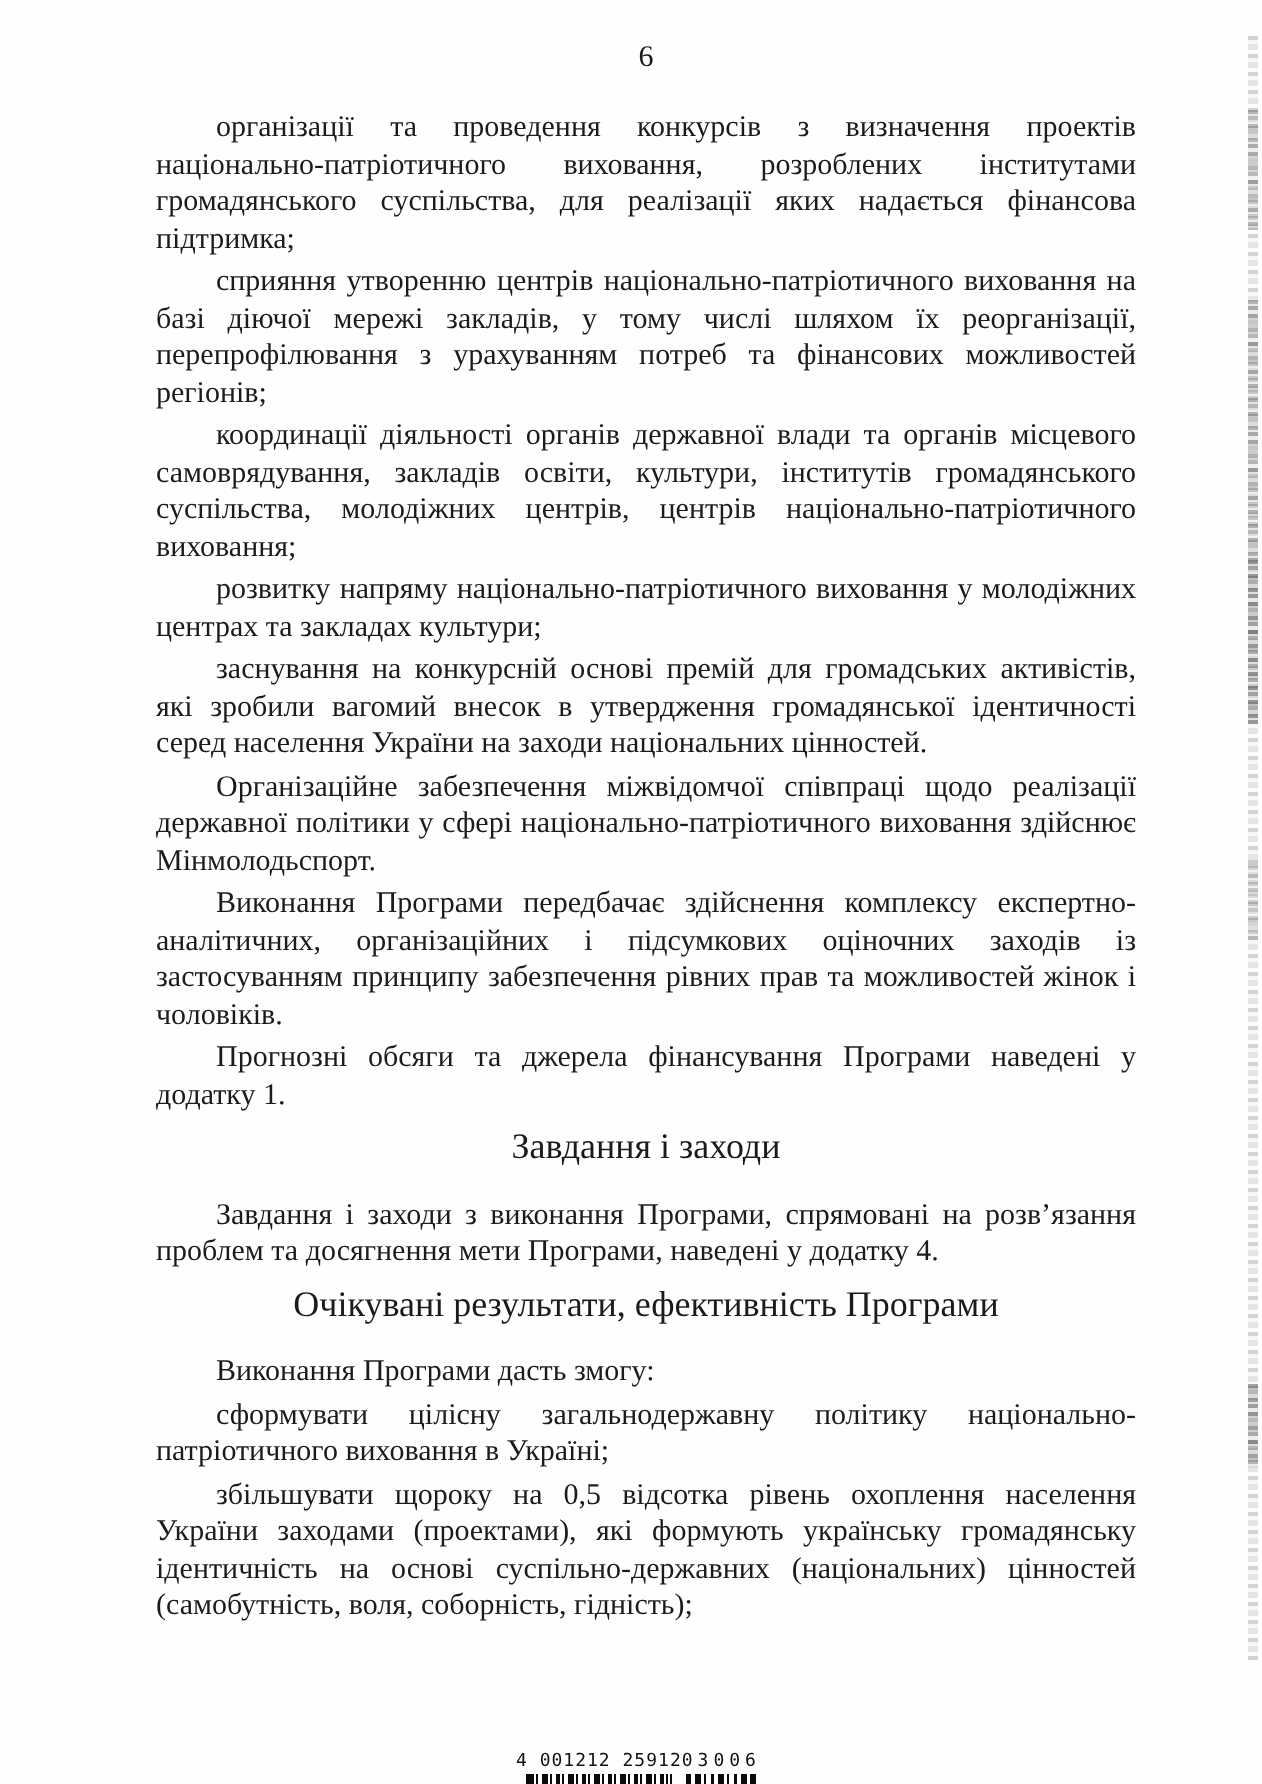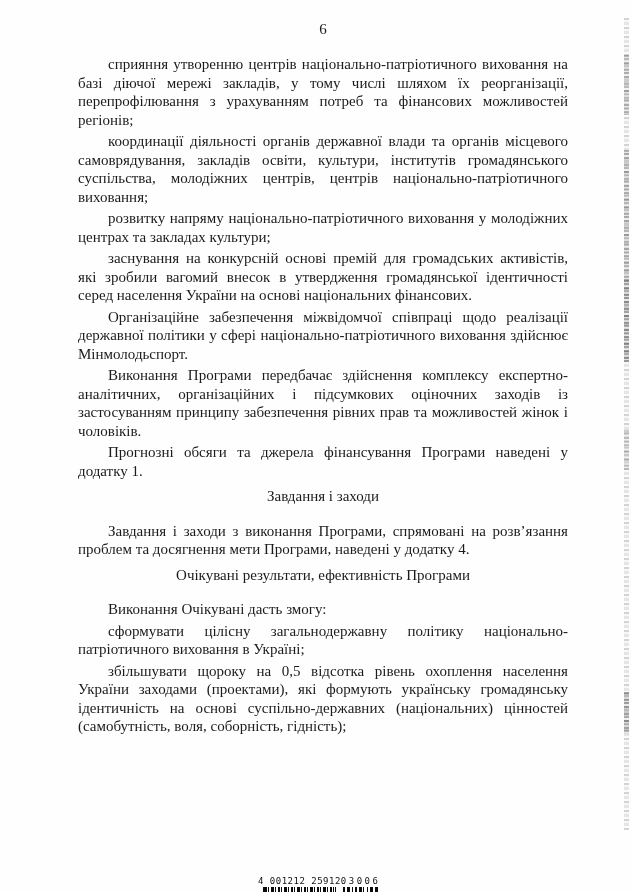"організації та проведення конкурсів з" p.para { html: none -> <p>організації та проведення конкурсів з визначення проектів національно-патріотичного виховання, розроблених інститутами громадянського суспільства, для реалізації яких надається фінансова підтримка;</p> }
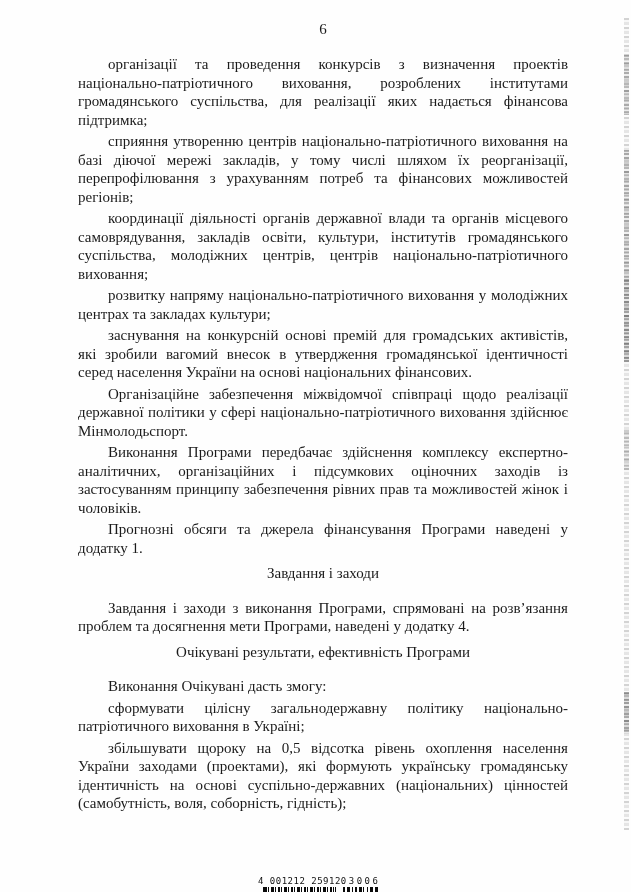"заснування на конкурсній основі премій" p.para { text: основі національних фінансових -> заходи національних цінностей }
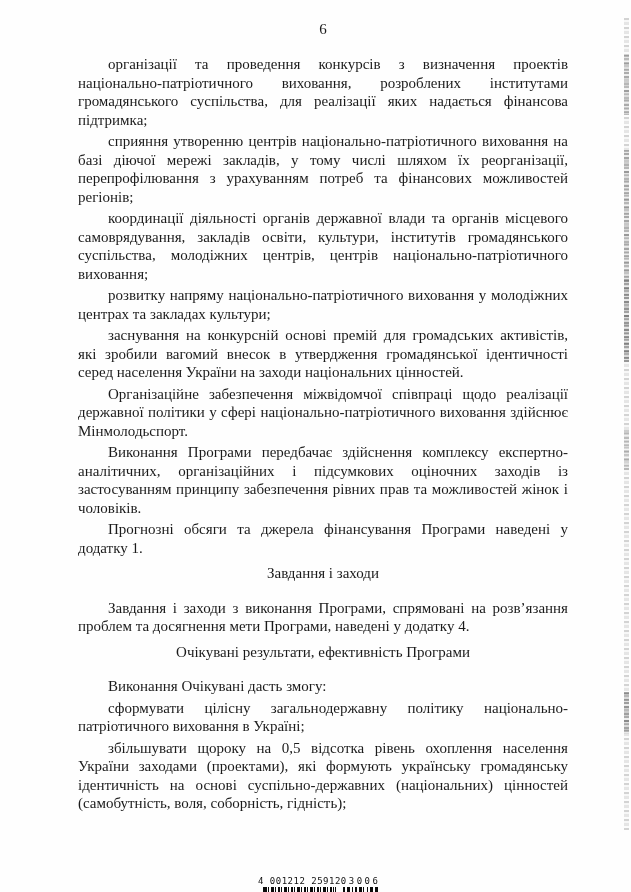"Завдання і заходи" .heading { font-size: 15px -> 18px }
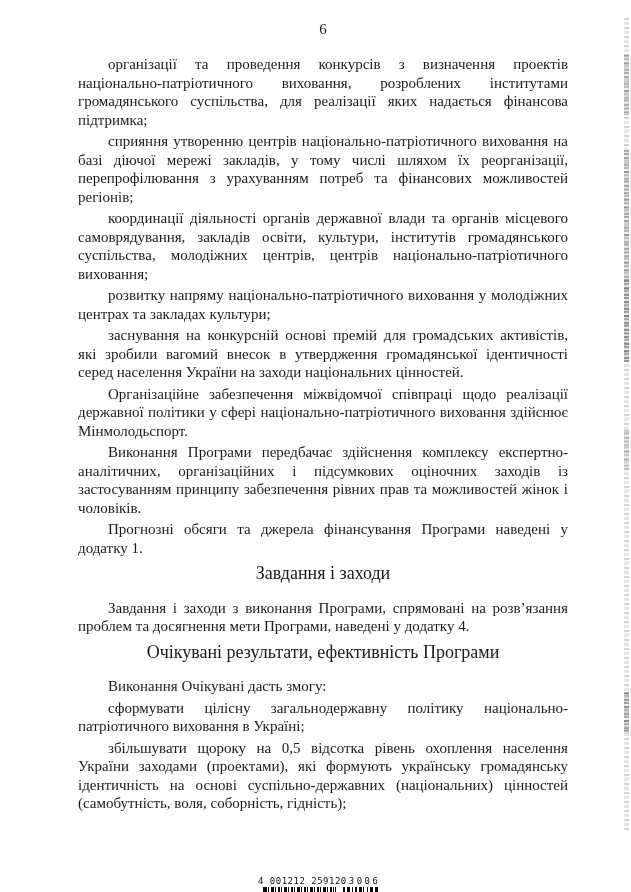"Виконання Очікувані дасть змогу:" p.para { text: Очікувані -> Програми }
